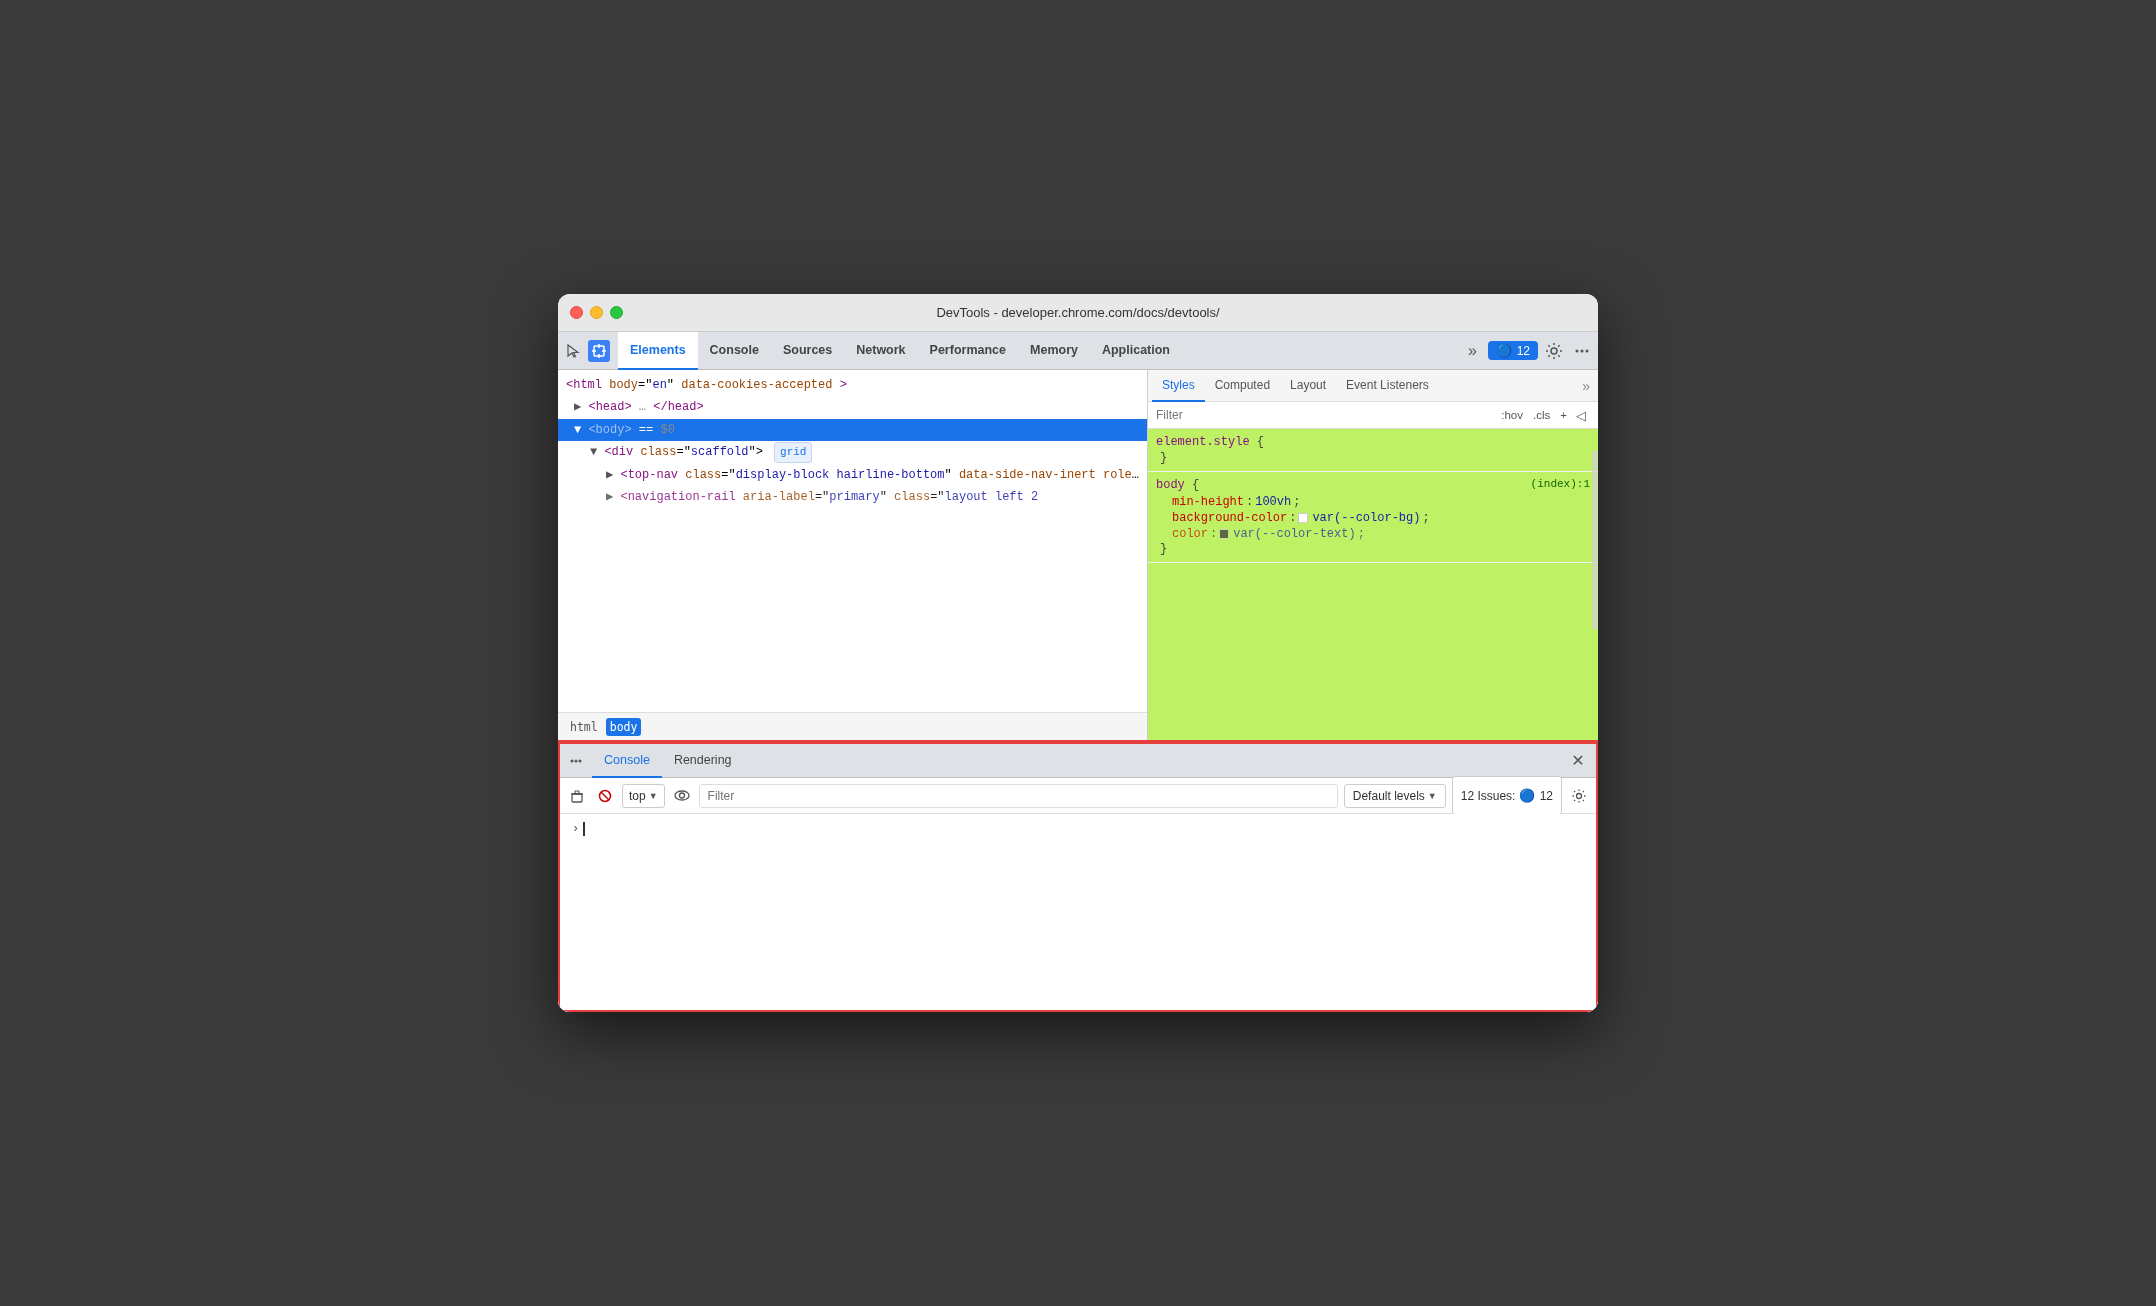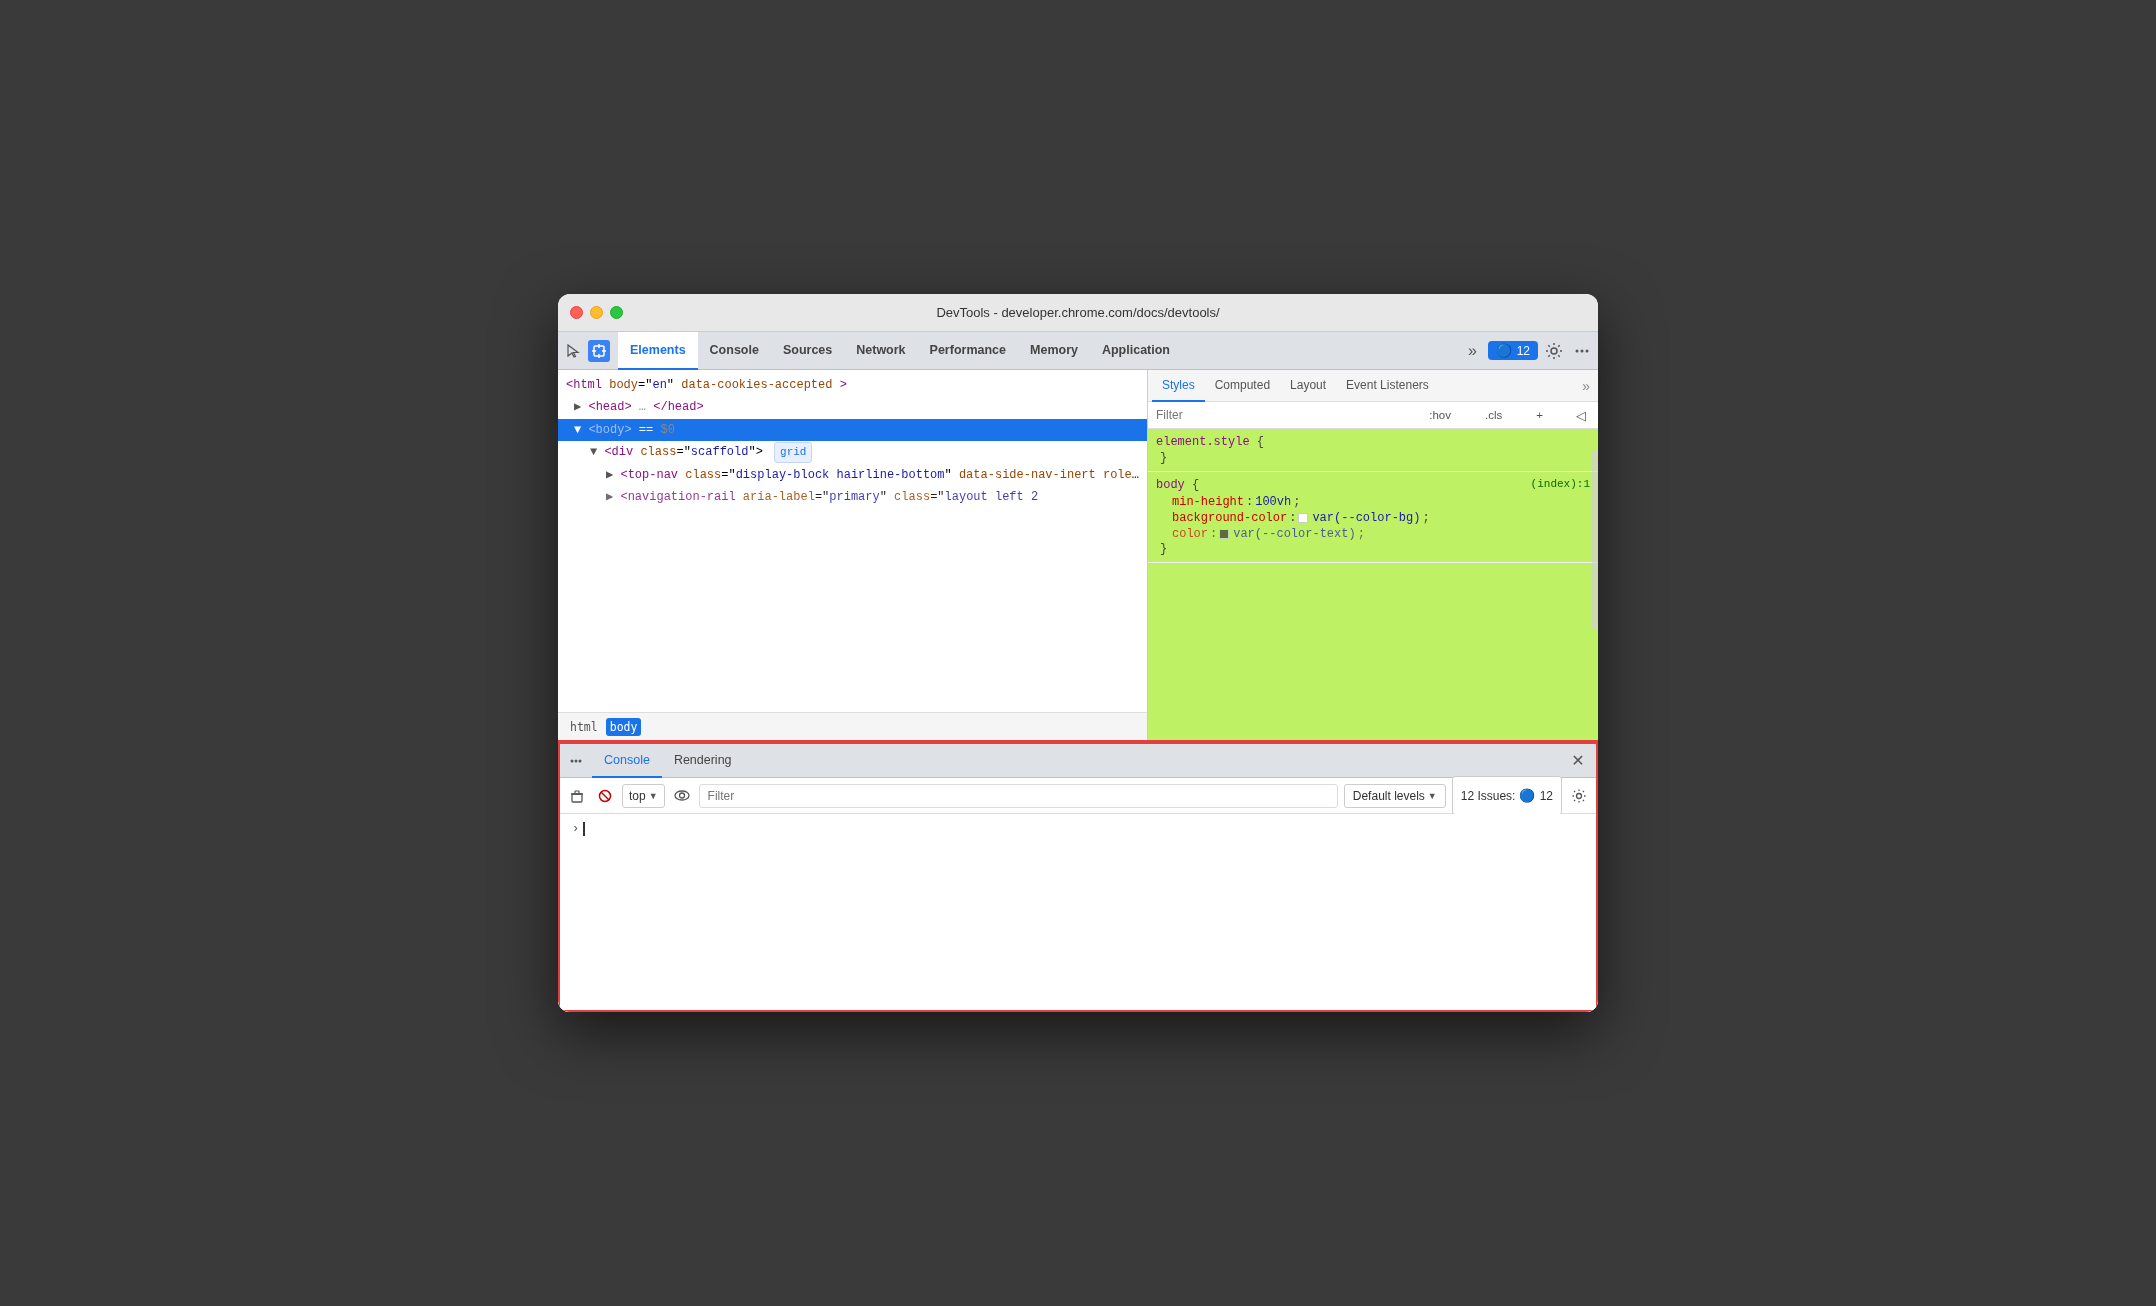":hov" .filter-actions { gap: 24px -> 0 }
